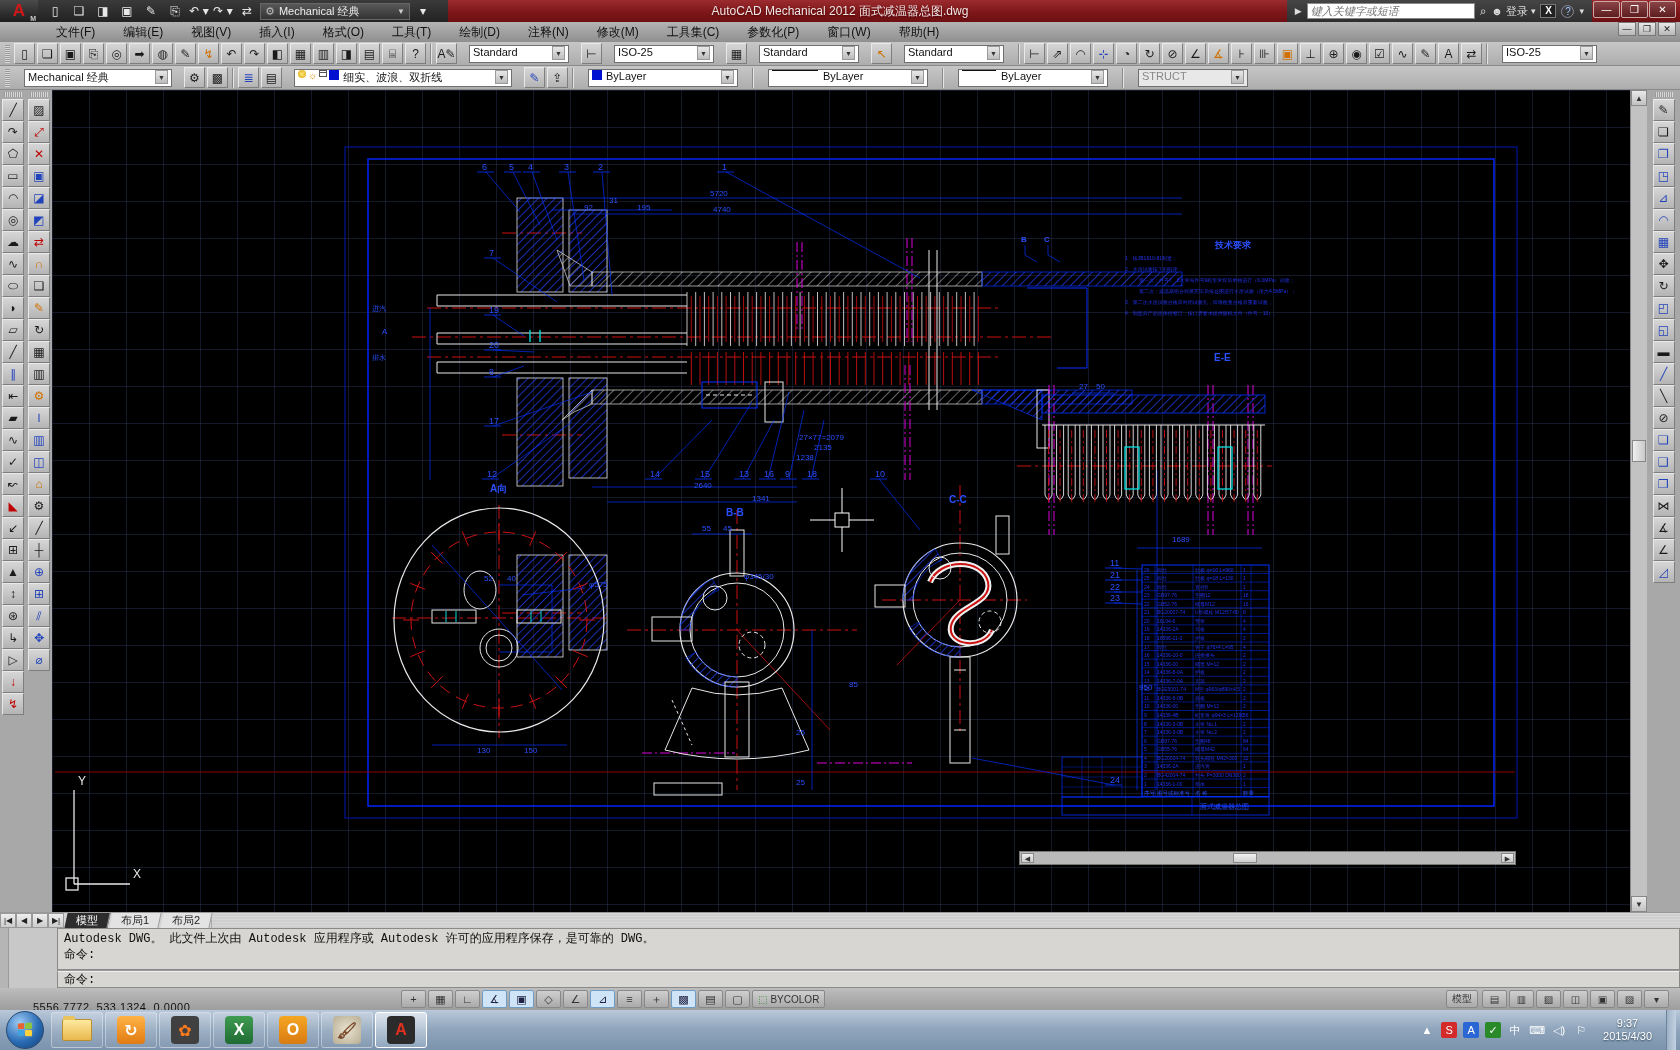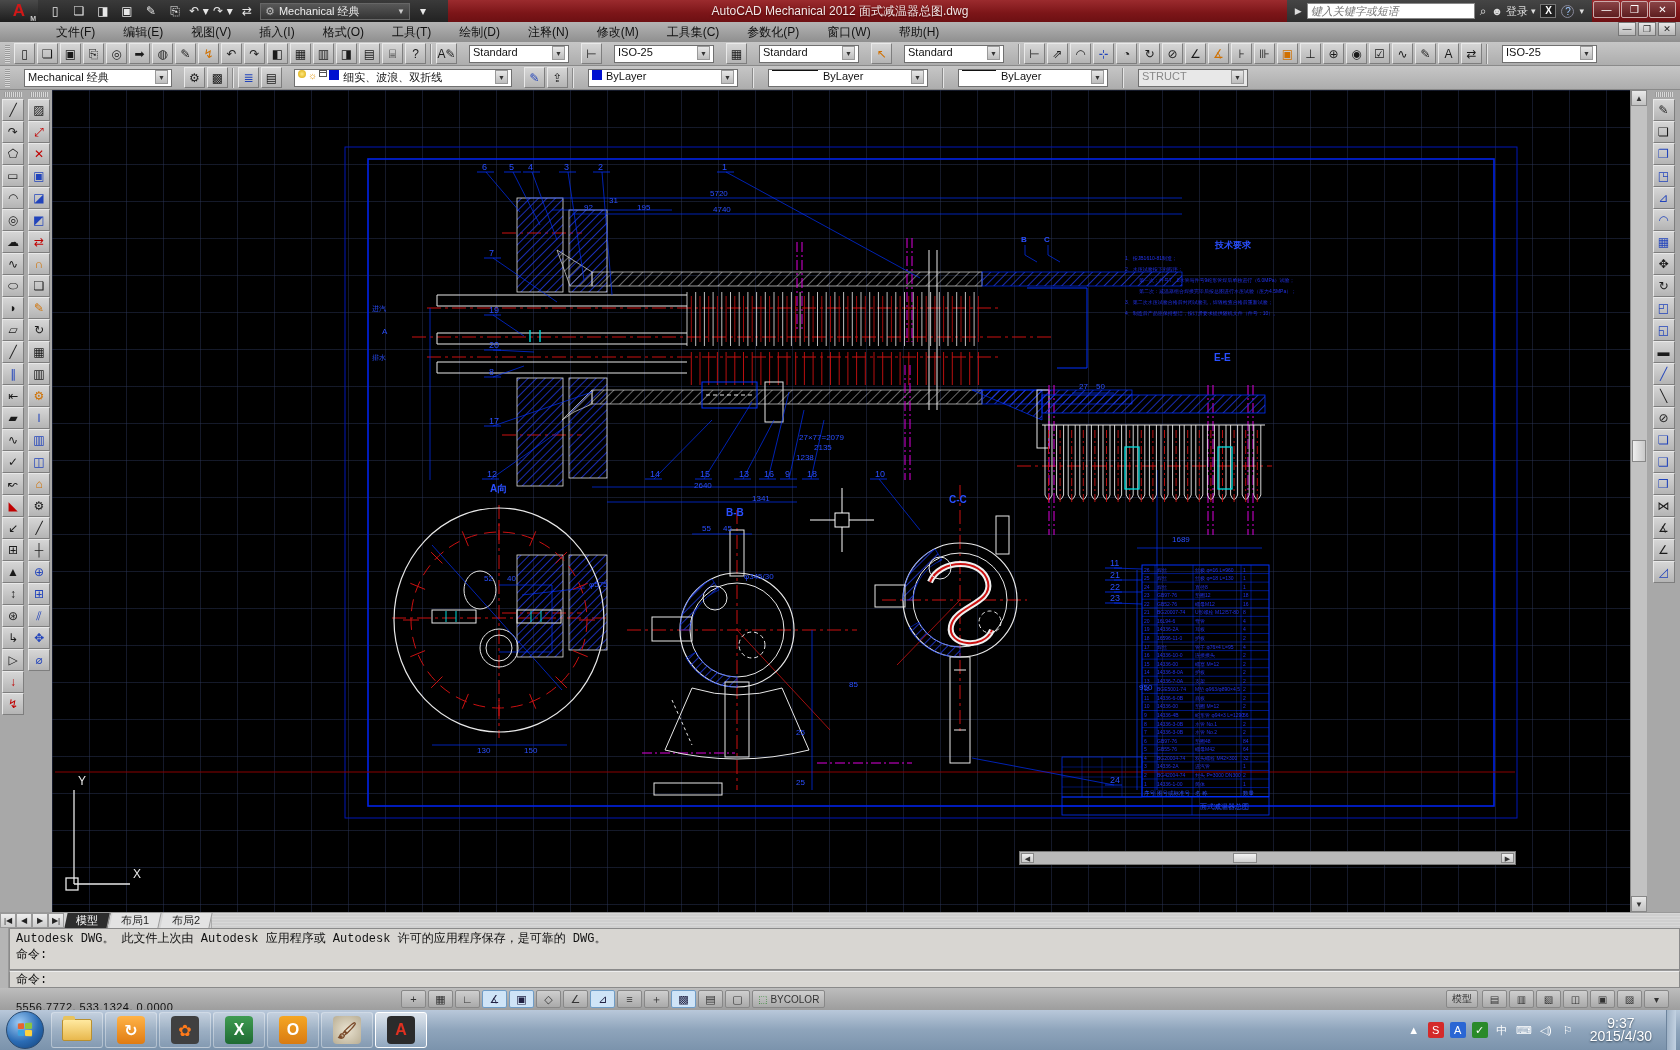"Autodesk DWG。 此文件上次由 Autodesk 应用程序或" .cmdbody { padding-left: none -> 48px }
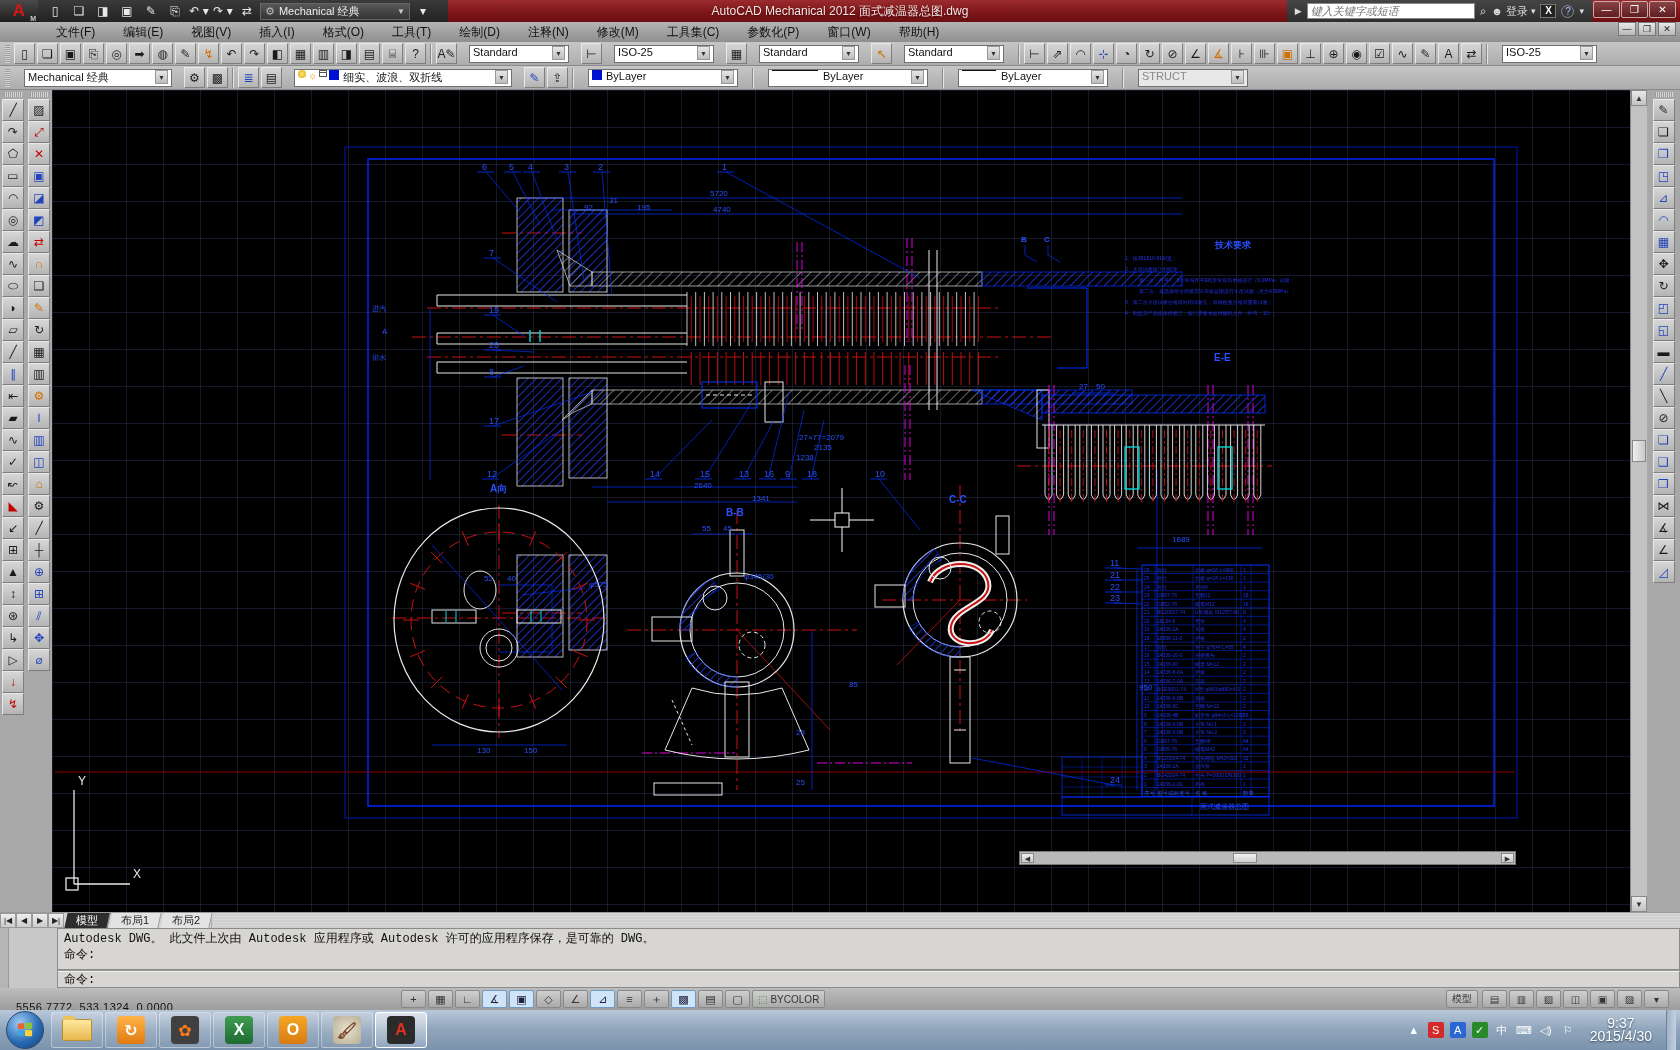"5556.7772, 533.1324, 0.0000" .coords { padding-left: 16px -> 33px }
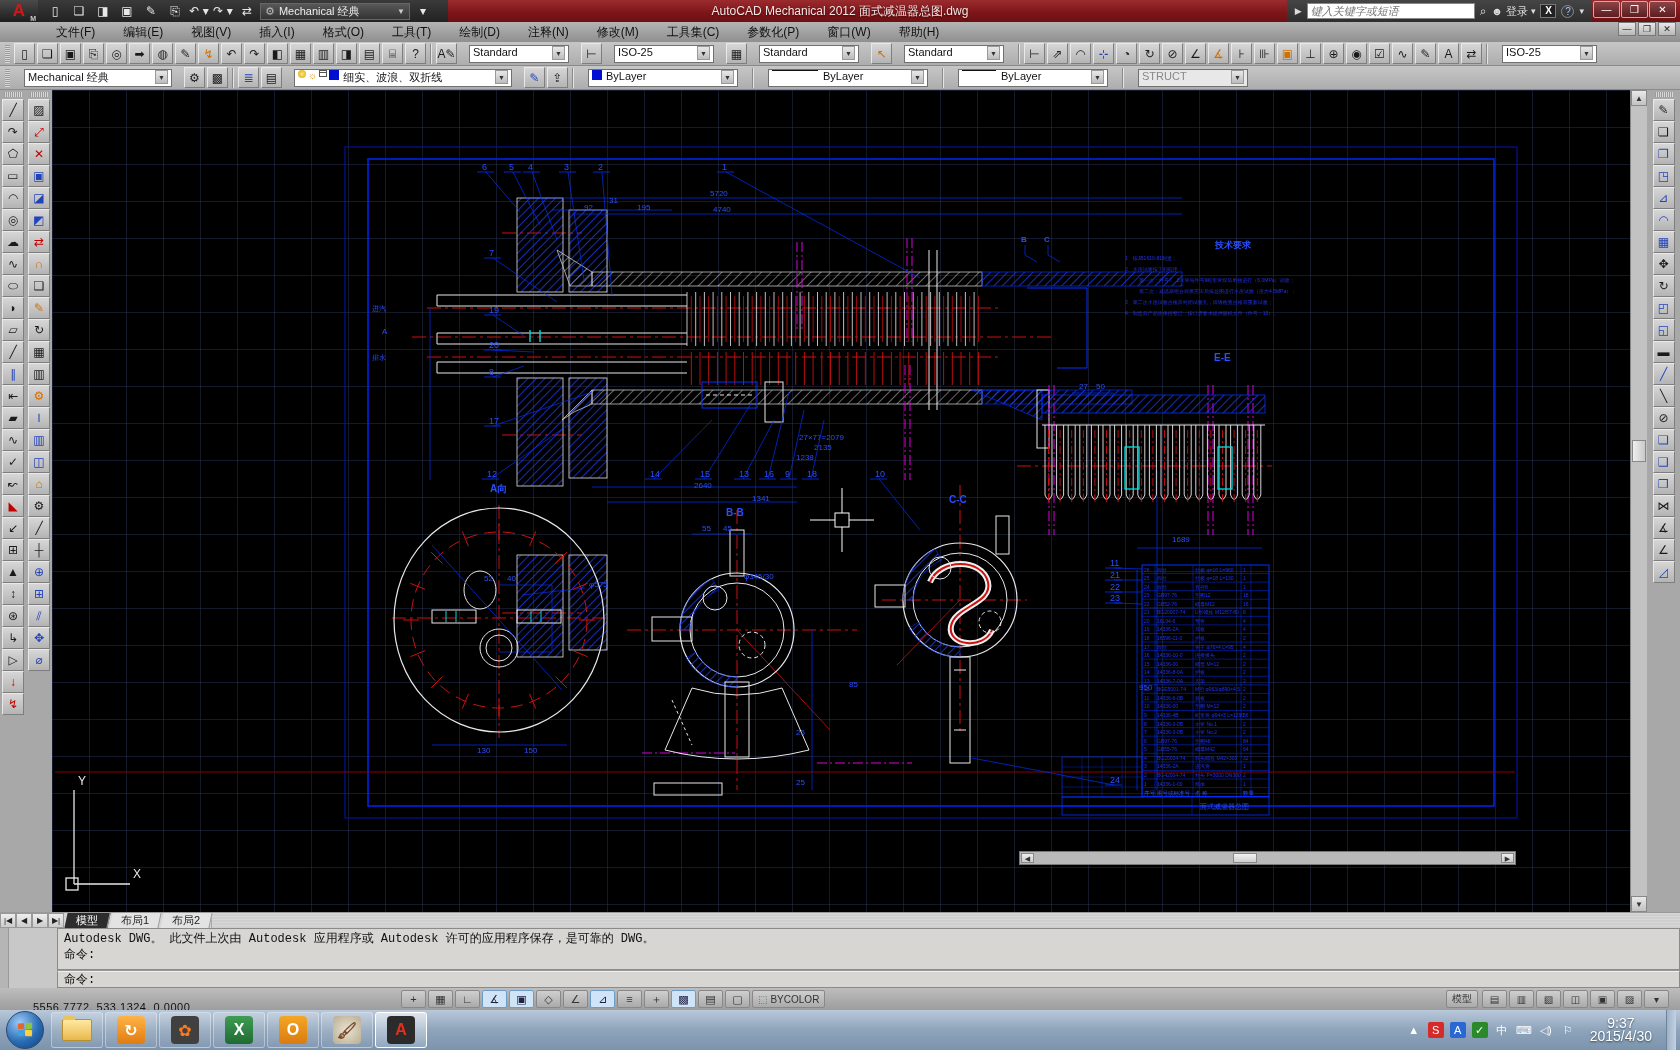"9:37" .clock { font-size: 14px -> 11px }
